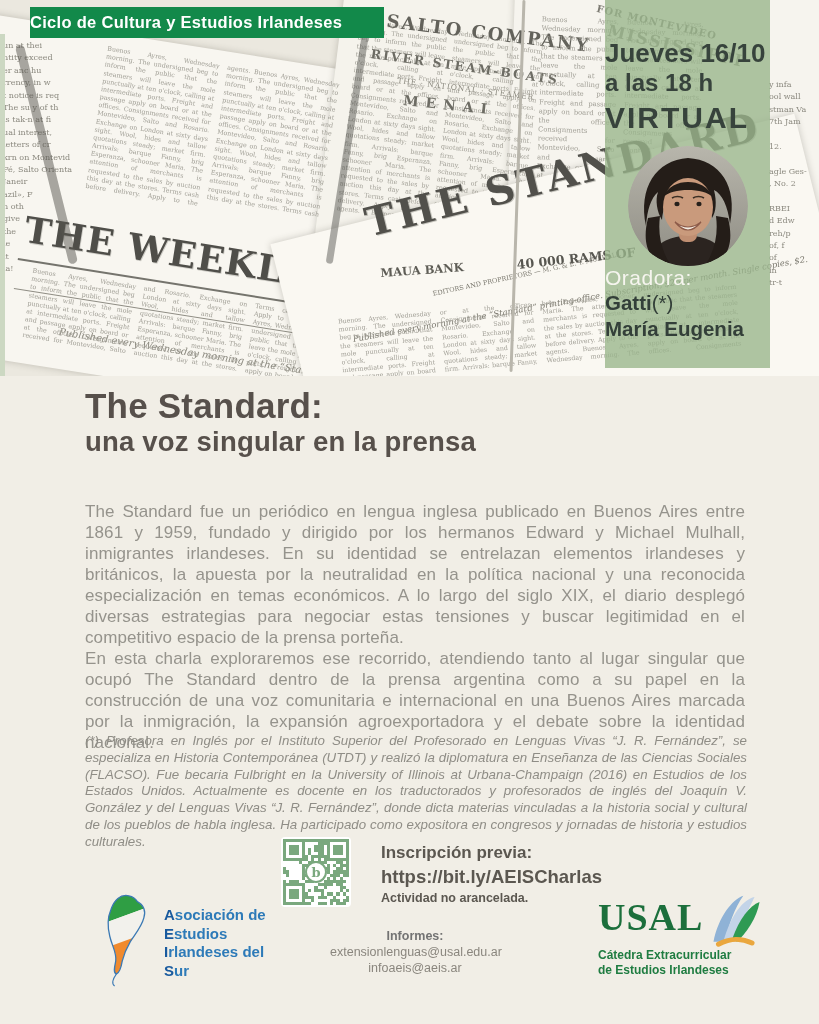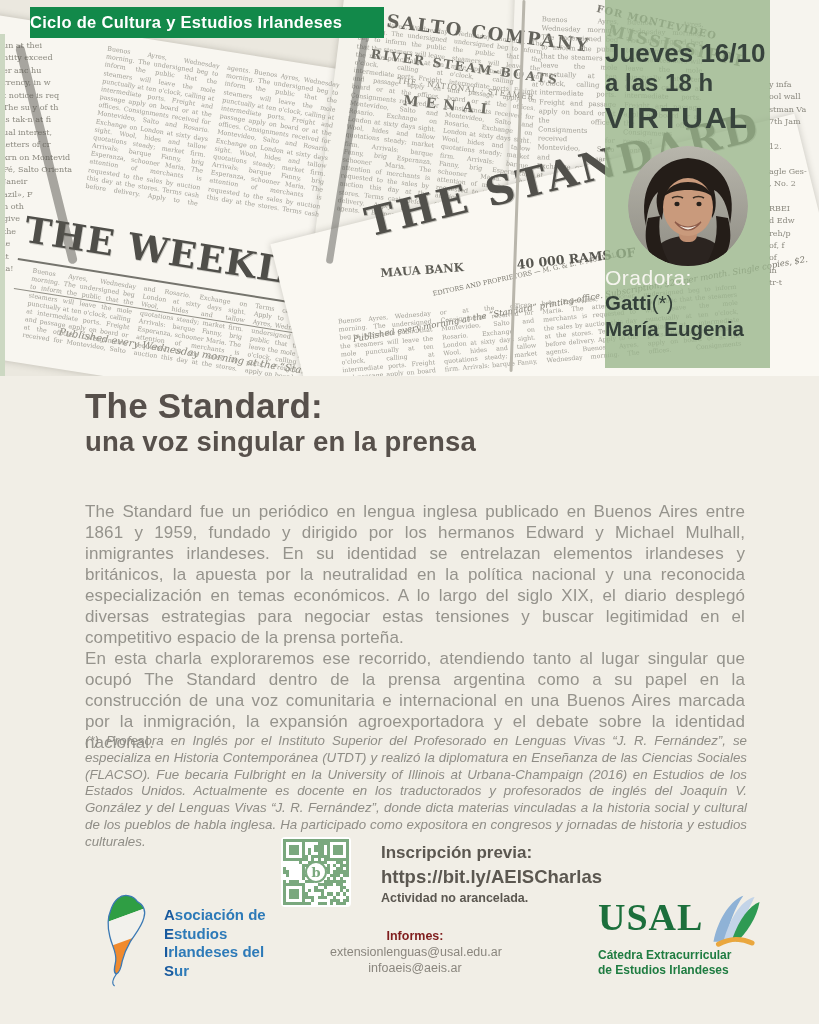"Informes:" .inf-label { color: #7f1d1d -> #737373 }
